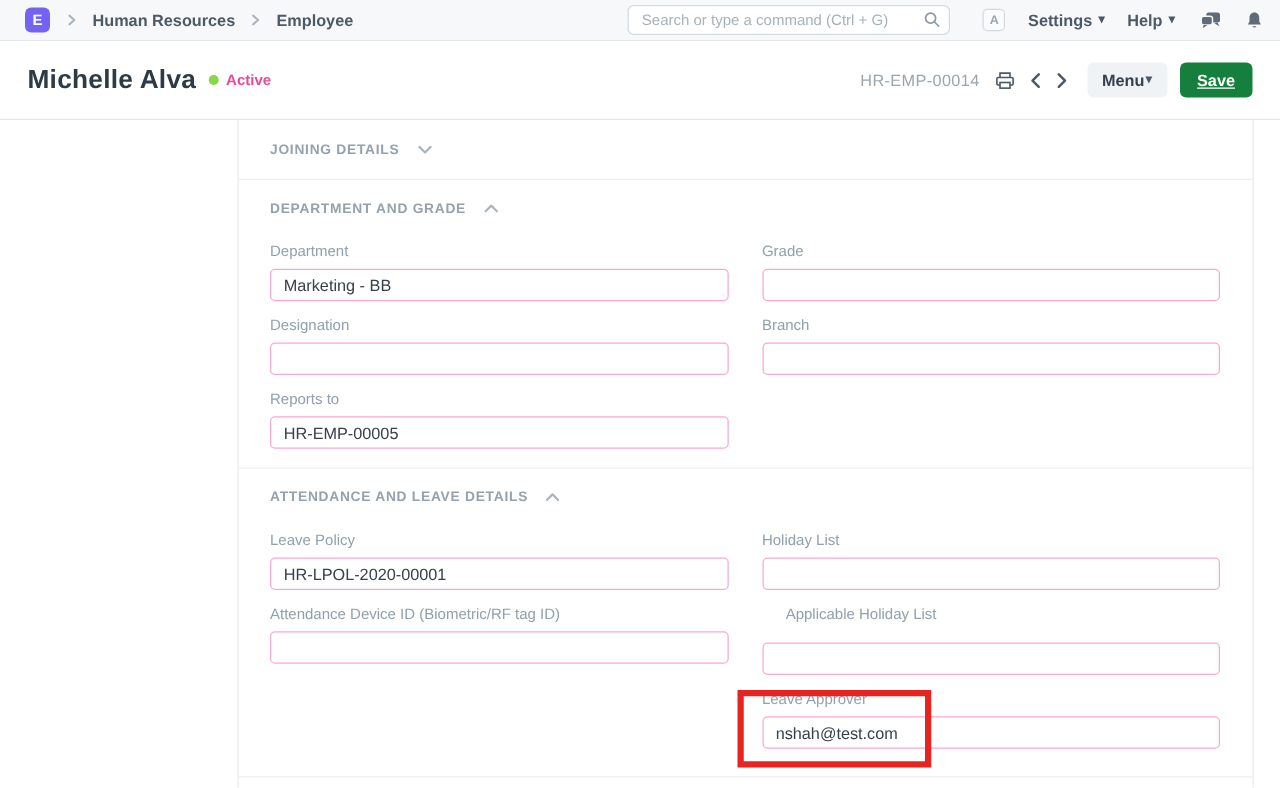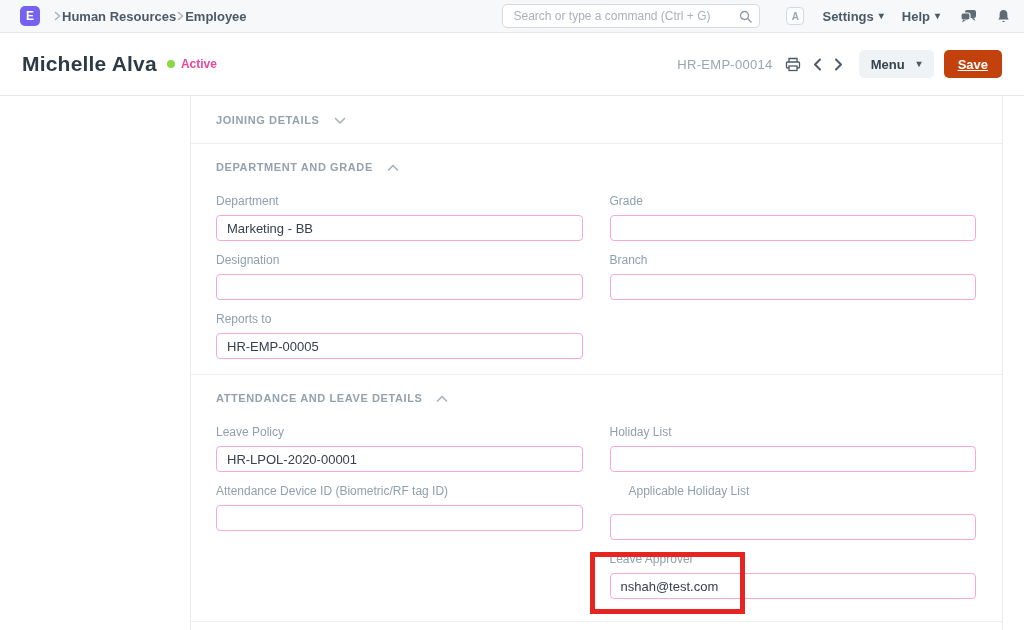"Human Resources" .crumbs { gap: none -> 12px }
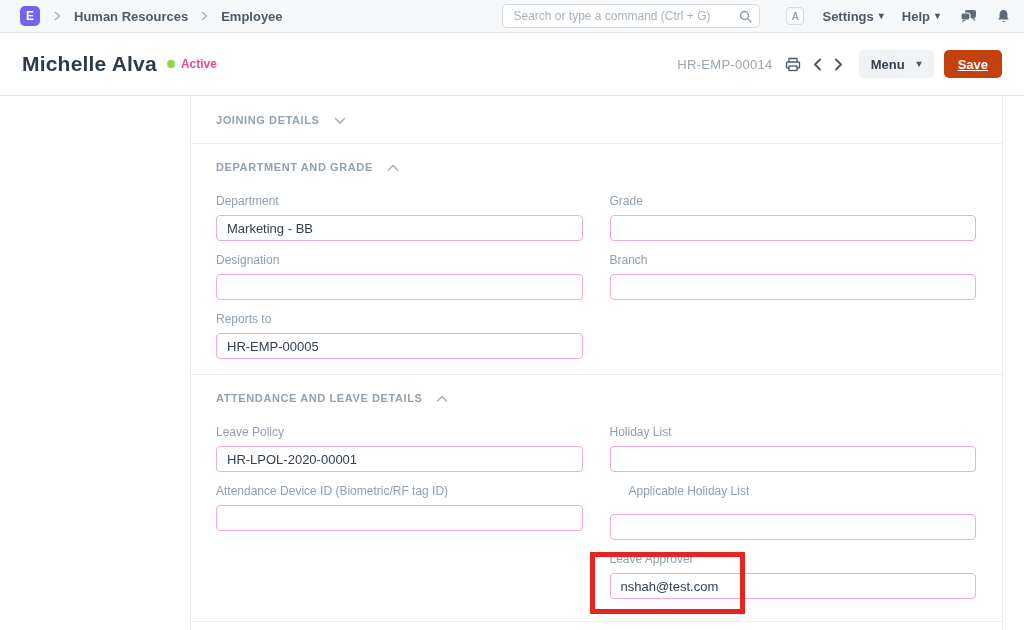"Menu" .btn-menu { gap: 12px -> 1px }
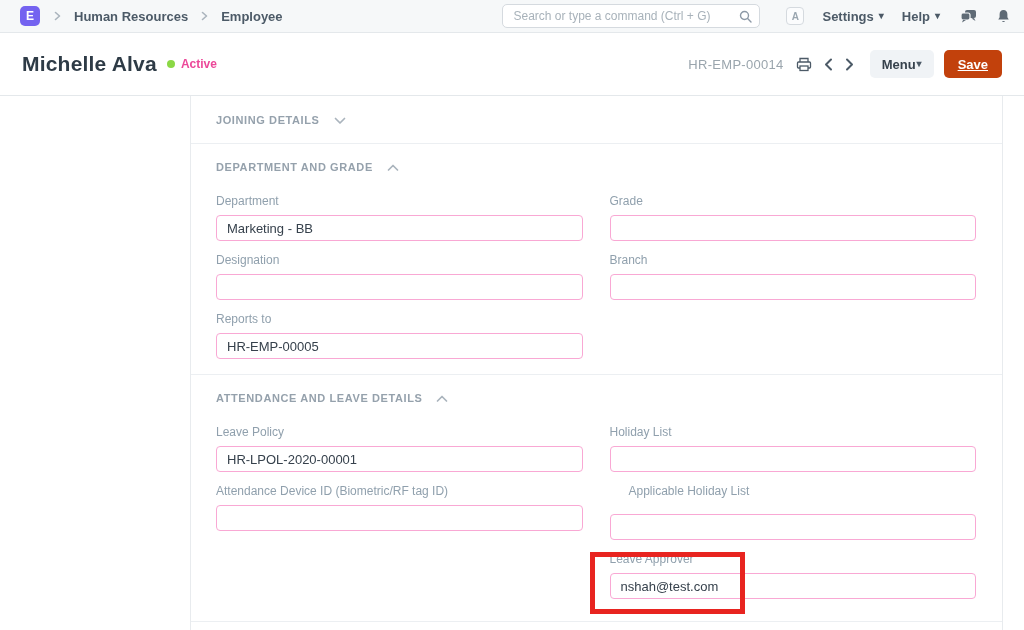"Save" .btn-save { background: #c2410c -> #15803d }
